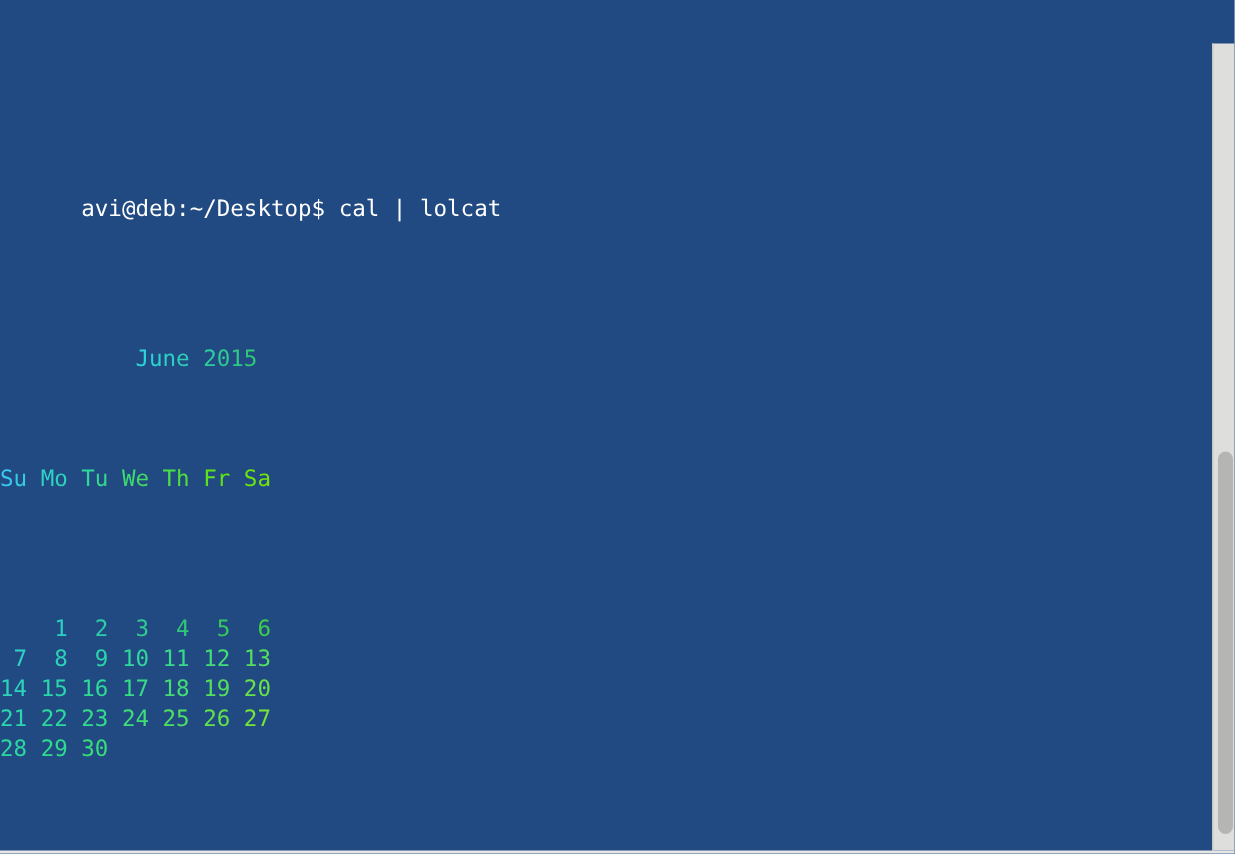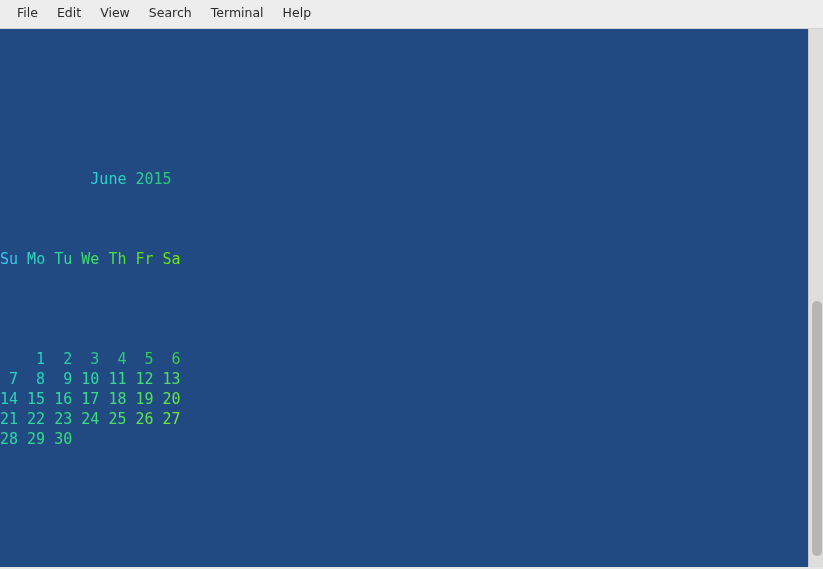"File" div { html: <div> <div>File</div> <div>Edit</div> <div>View</div> <div>Search</div> <div>Terminal</div> <div>Help</div> </div> -> none }
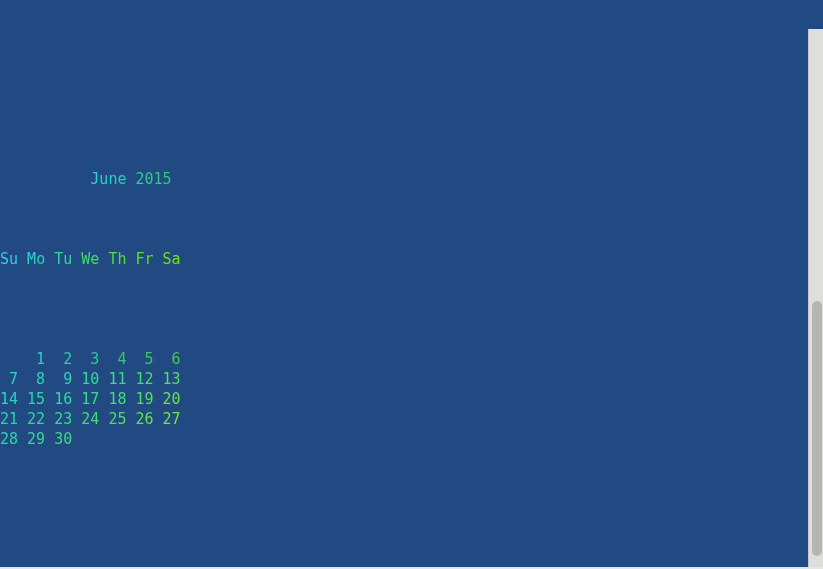"avi@deb:~/Desktop$ cal | lolcat" div.term-line { html: none -> <div> <span>avi@deb:~/Desktop$</span><span> </span><span>cal | lolcat</span> </div> }
